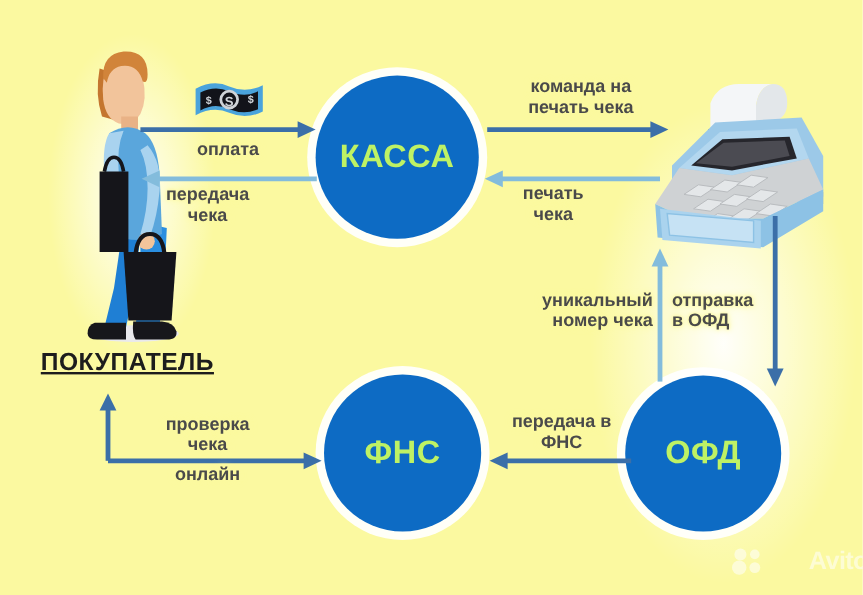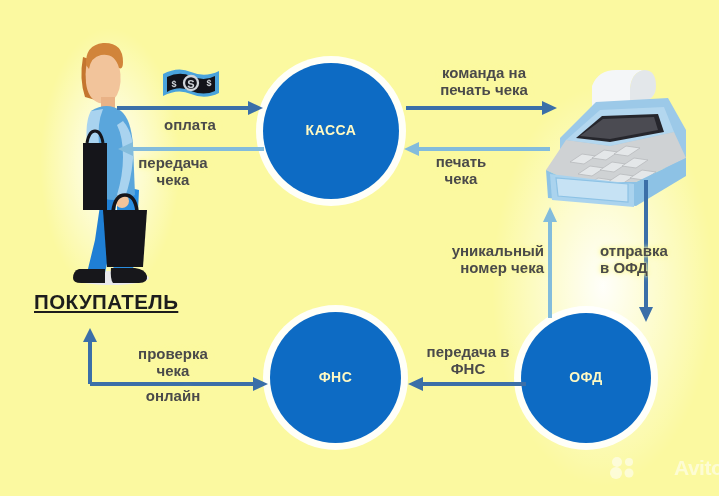"КАССА" .node-label { color: #fef9c3 -> #bef264; font-size: 14px -> 27px }
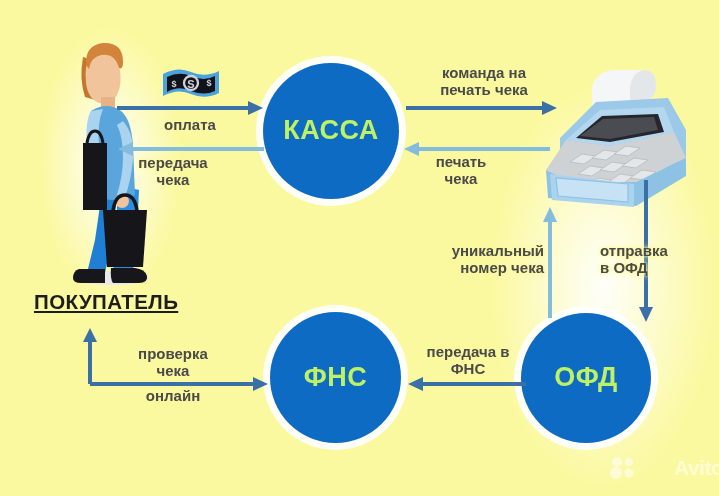"отправка" div.edge-label { margin-left: 40px -> none }
